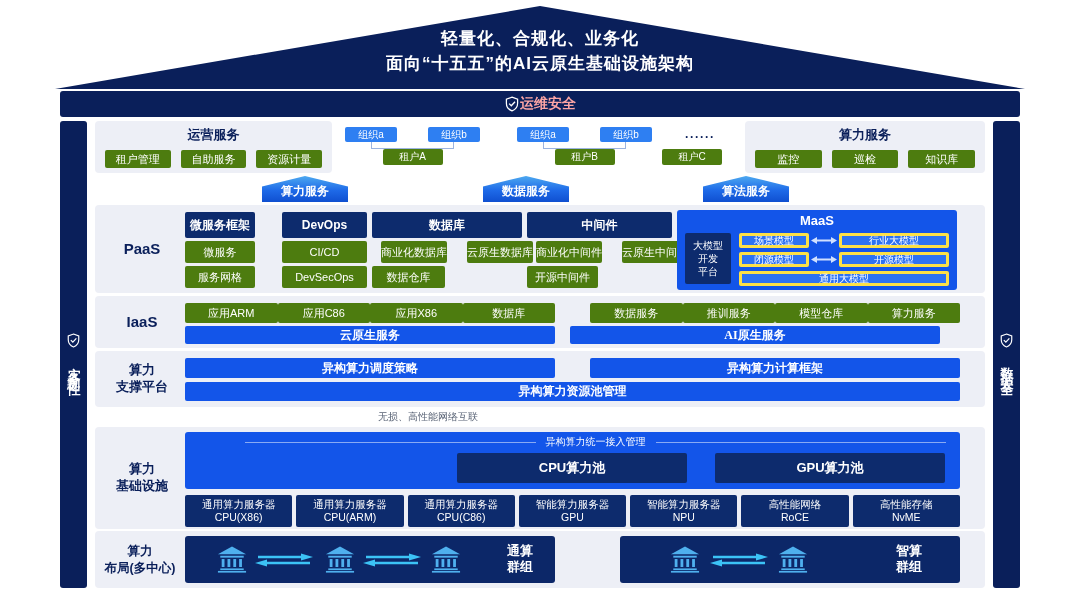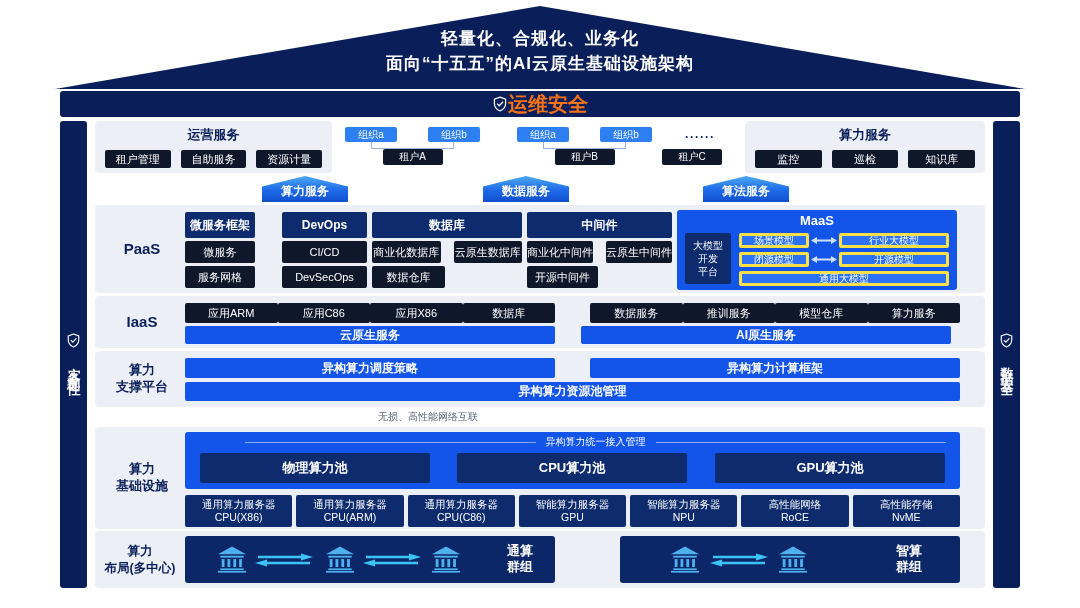"运维安全" .topbar { color: #f97316 -> #fca5a5; font-size: 20px -> 14px }
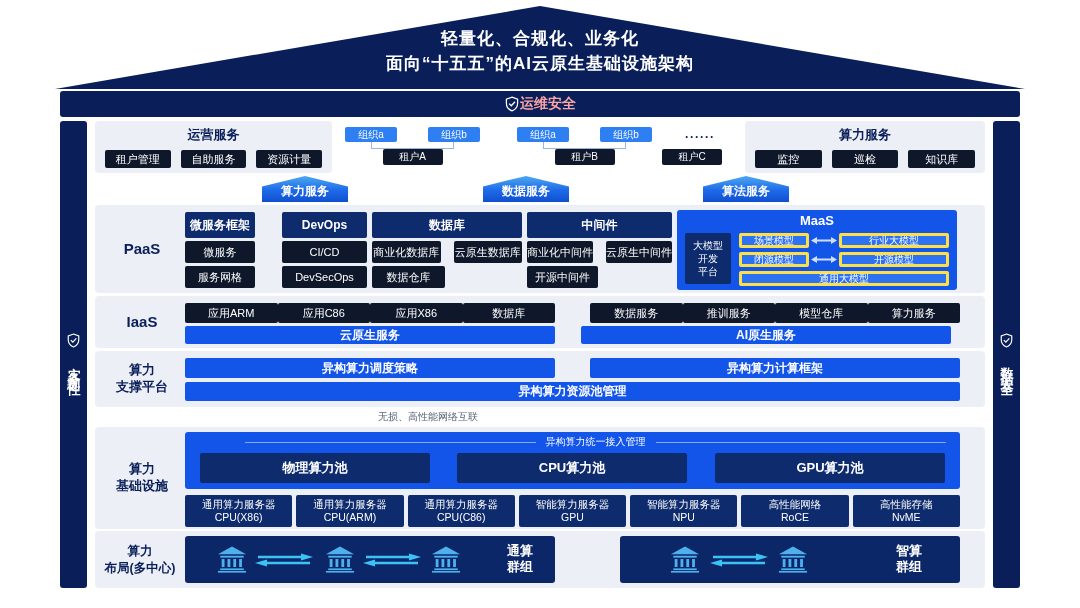"租户管理" .chip { background: #0f172a -> #4d7c0f }
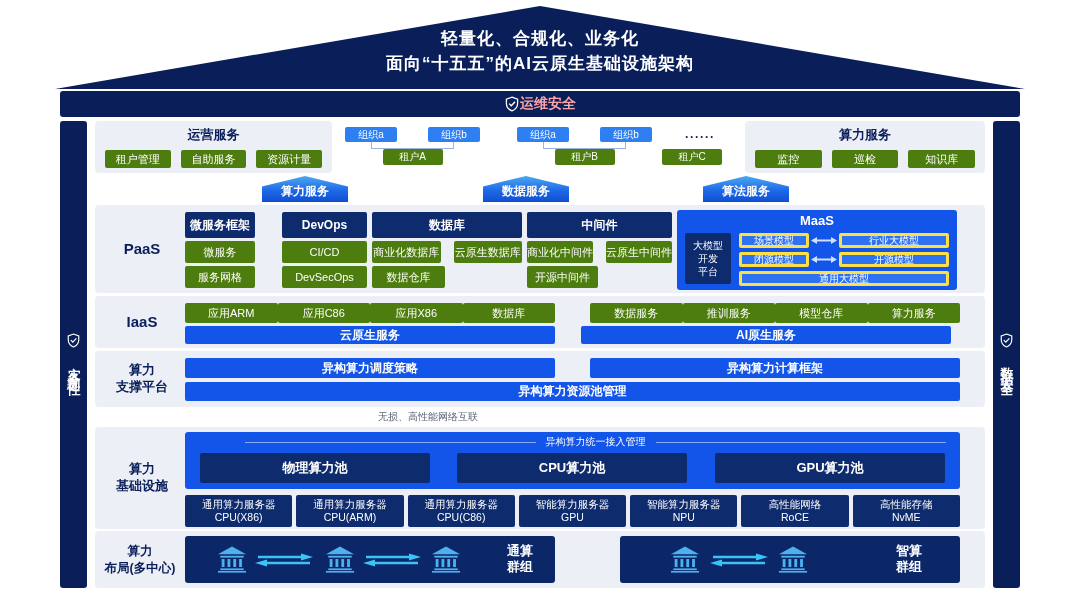"商业化数据库" .prow { gap: 13px -> 20px; margin-left: none -> 9px }
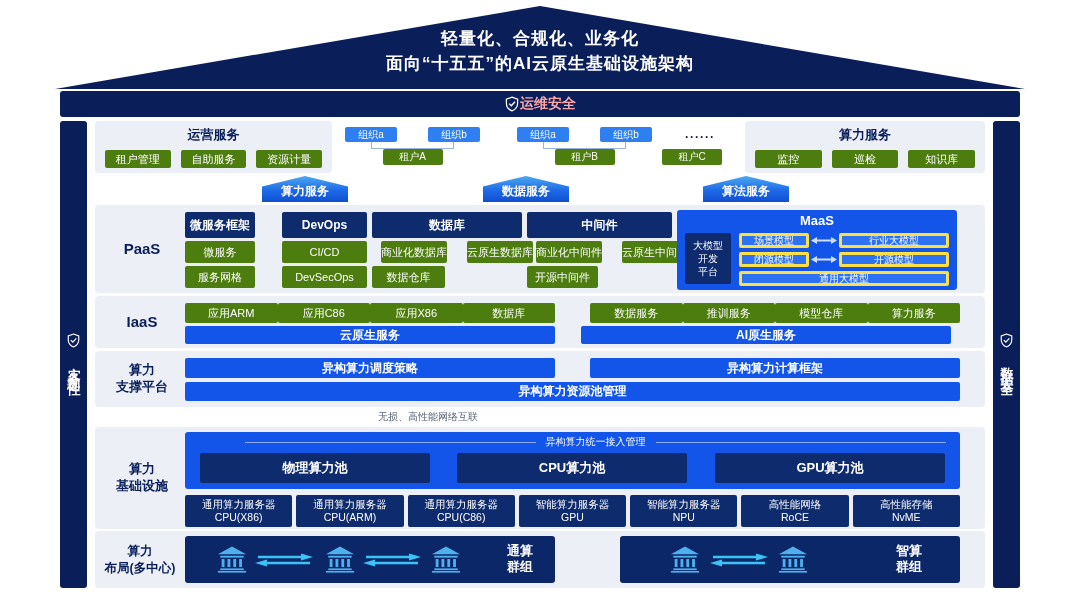"AI原生服务" div.ibar { font-family: none -> Liberation Serif, serif; left: 486px -> 475px }
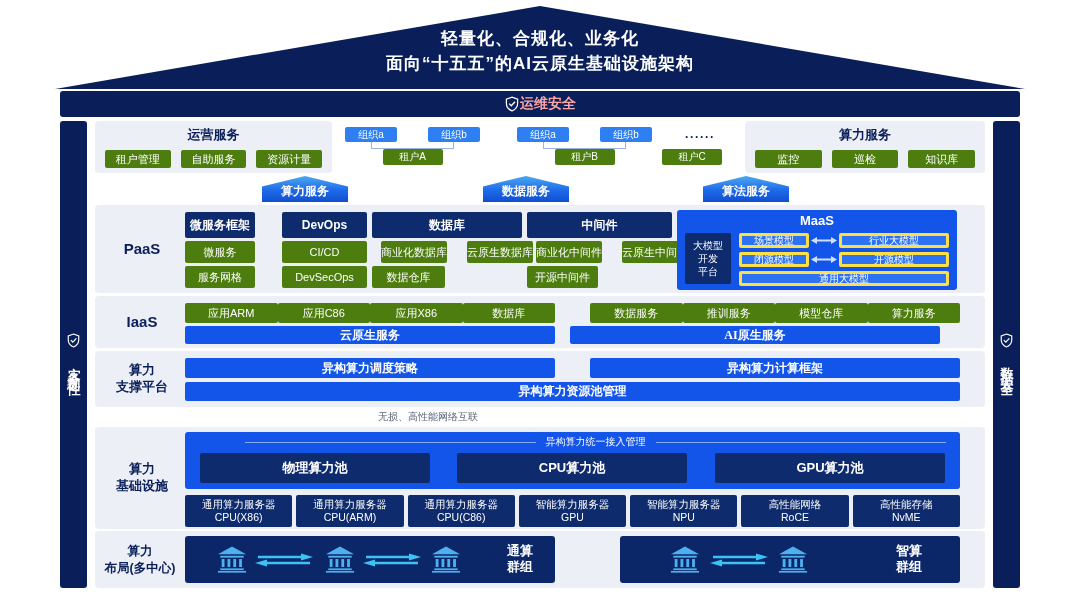"物理算力池" div.pool { html: <div>物理算力池</div> -> none }
